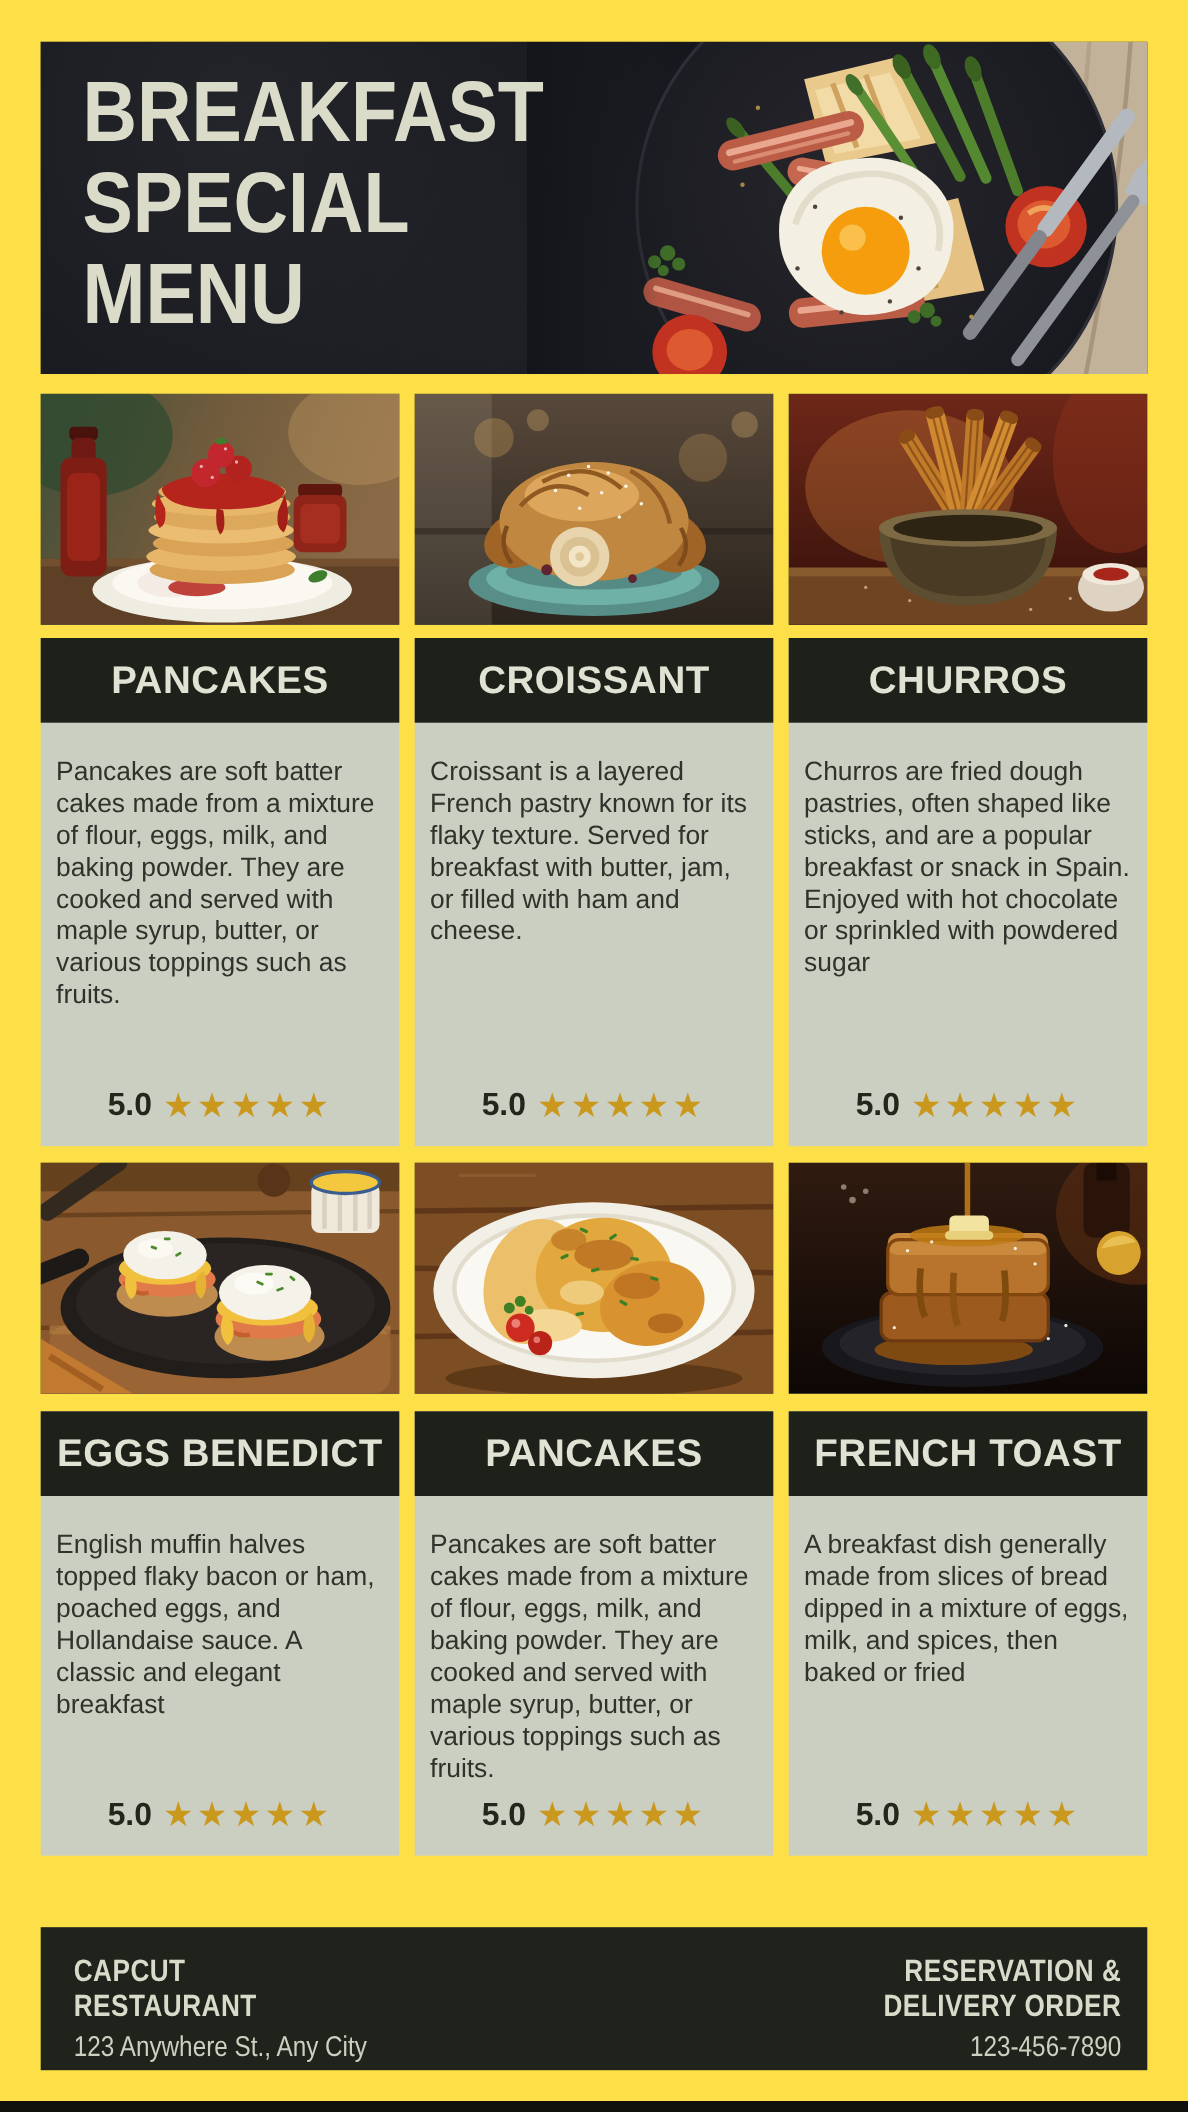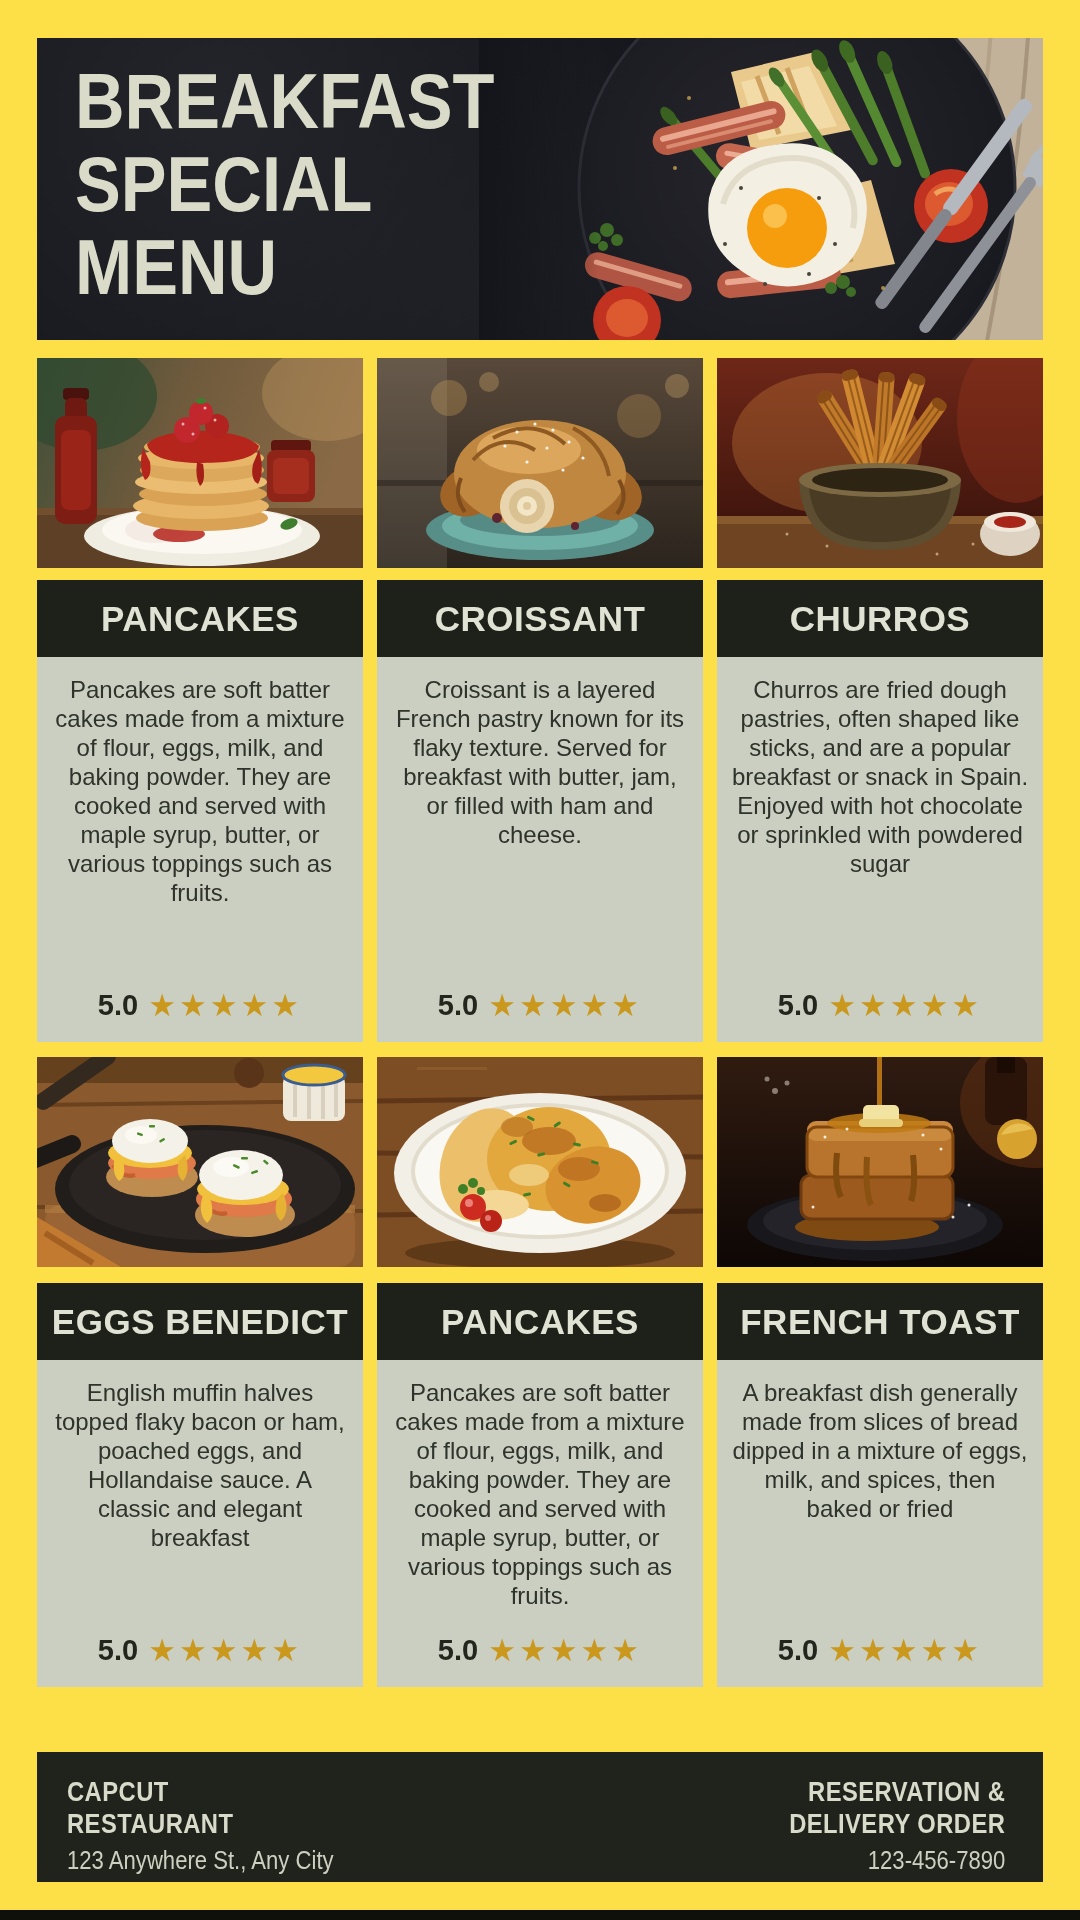"Pancakes are soft batter cakes" .card-desc { padding: 18px 14px 0 -> 30px 14px 0; text-align: center -> left }
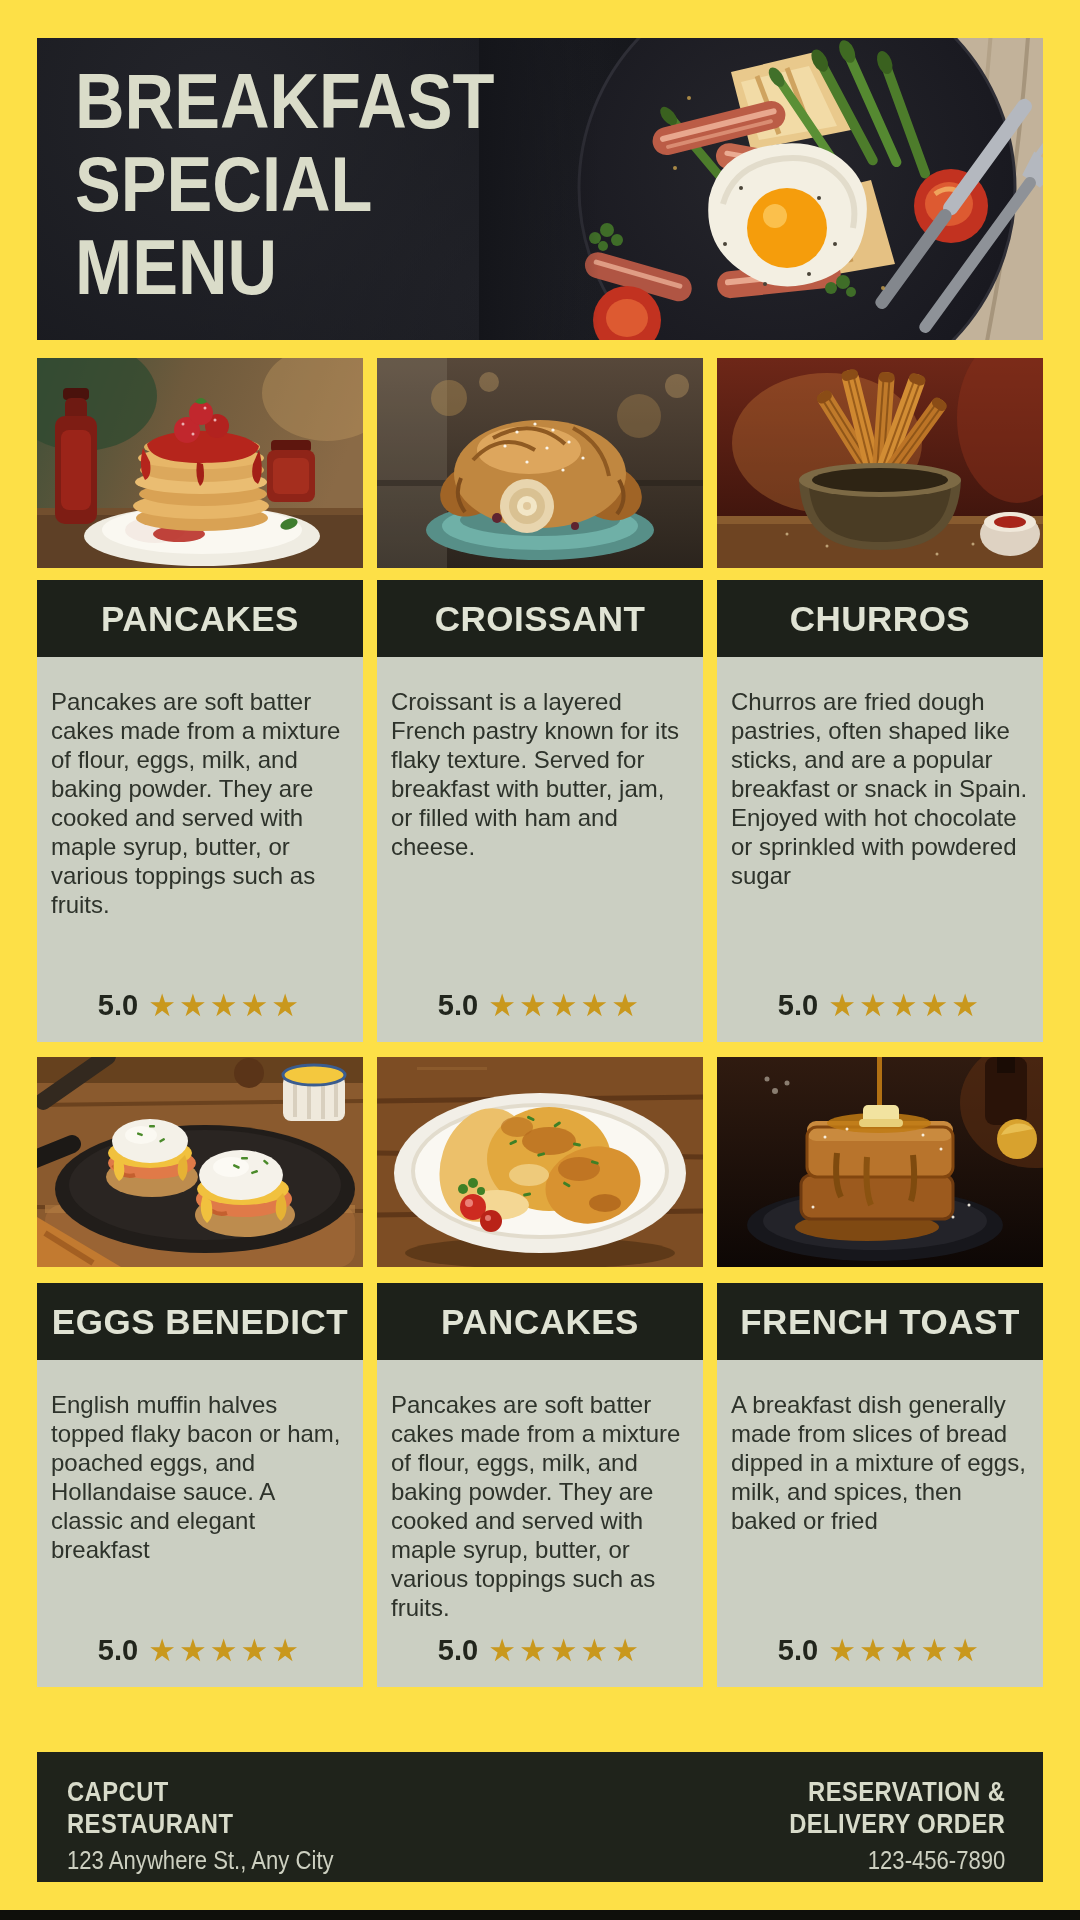"CAPCUT" .footer { padding: 24px 38px 0 30px -> 24px 24px 0 30px }
